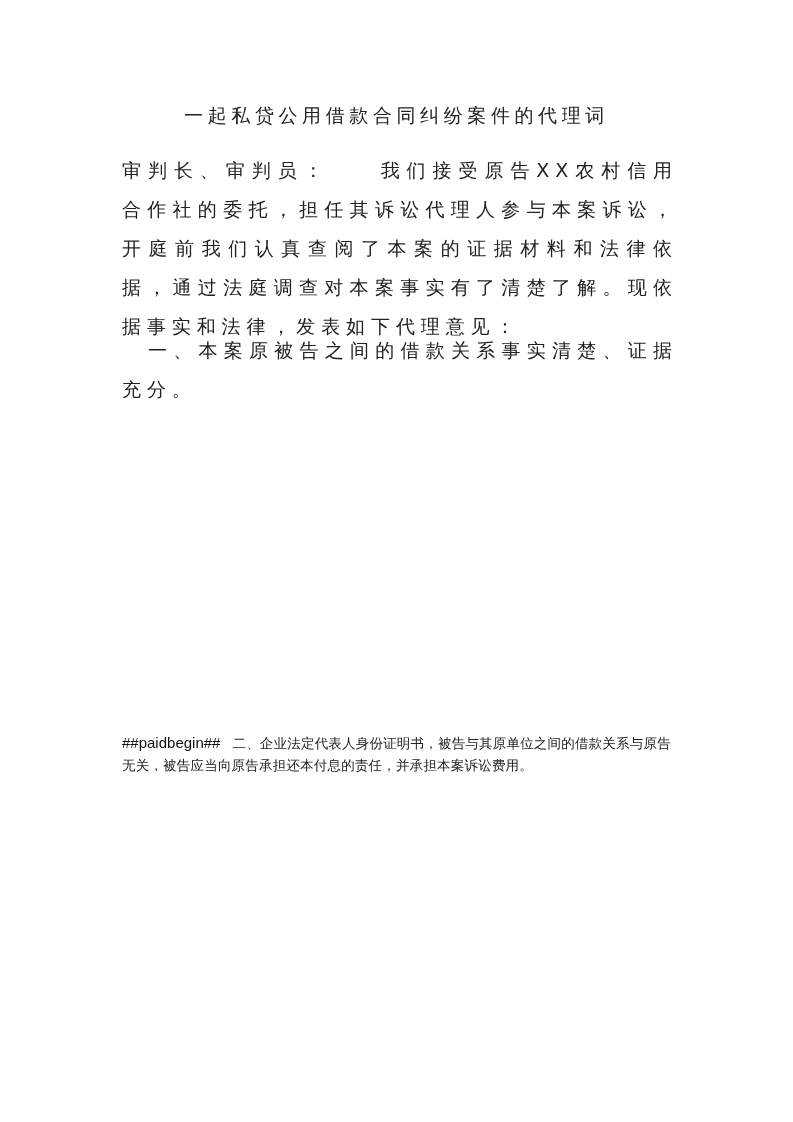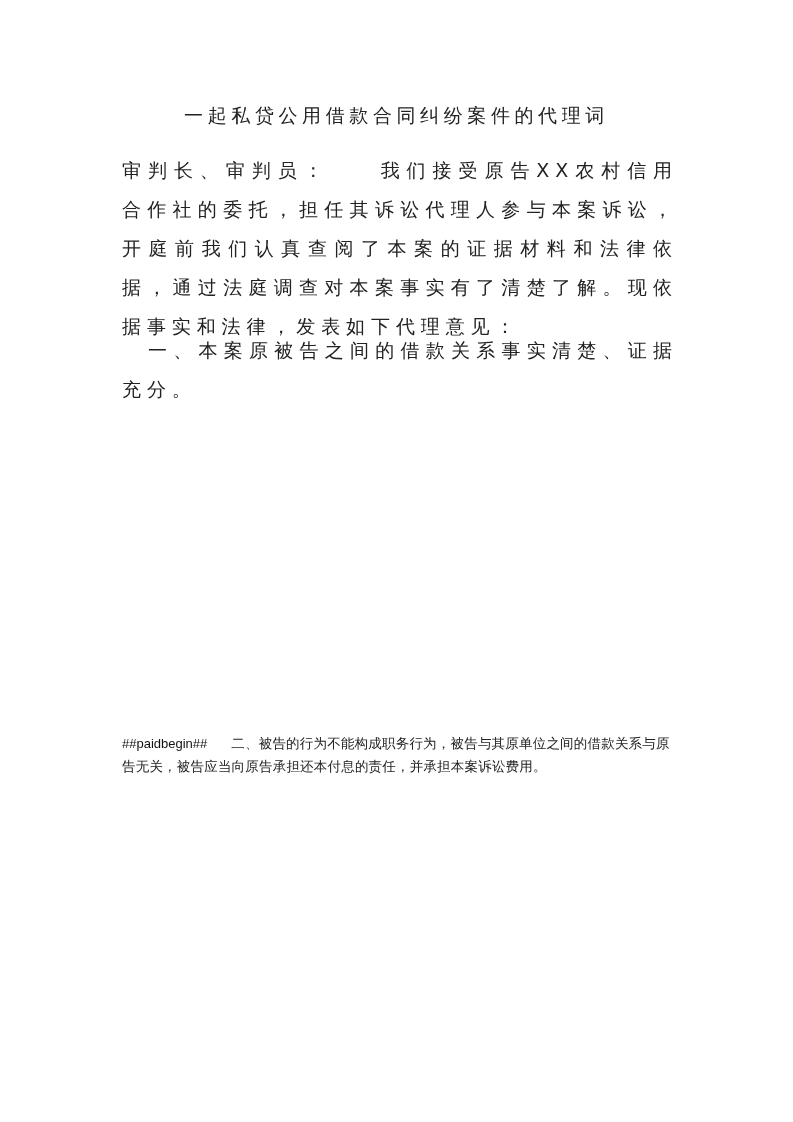"##paidbegin##" .small .marker { font-size: 13px -> 15px; margin-right: 24px -> 12px }
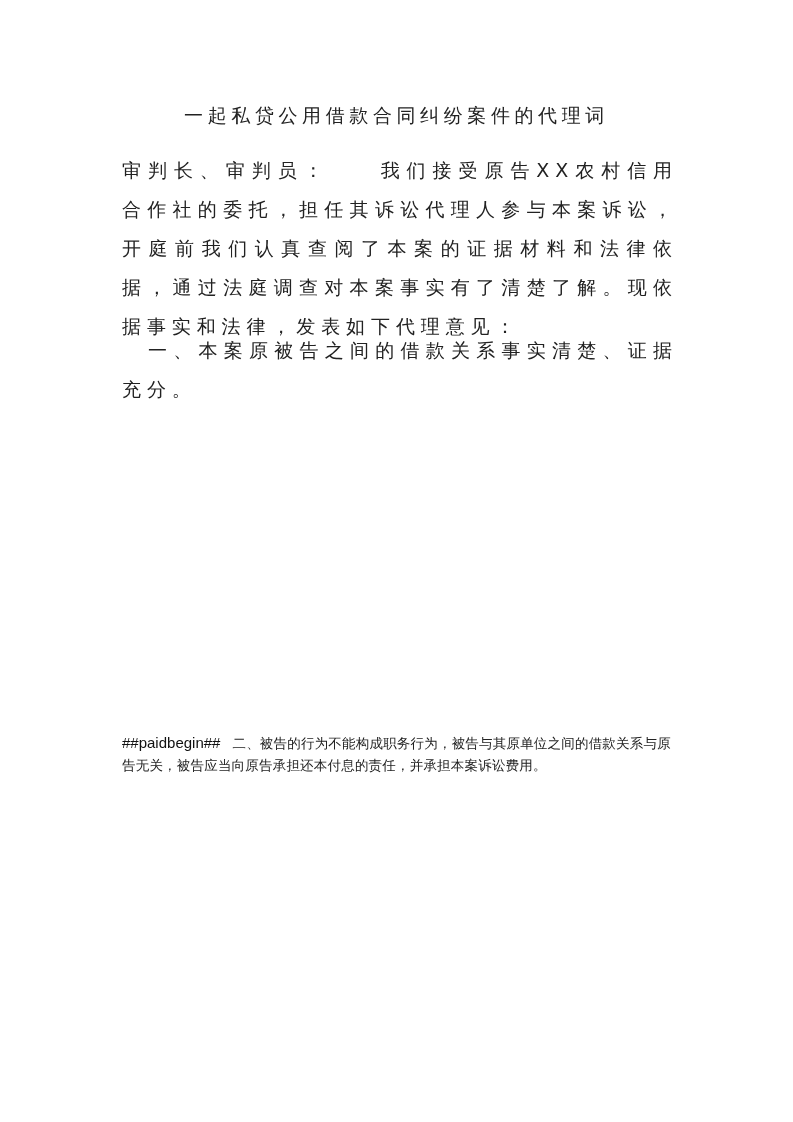"二、被告的行为不能构成职务行为，被告与其原单位之间的借款关系与原告无关，被告应当" span { text: 被告的行为不能构成职务行为 -> 企业法定代表人身份证明书 }
